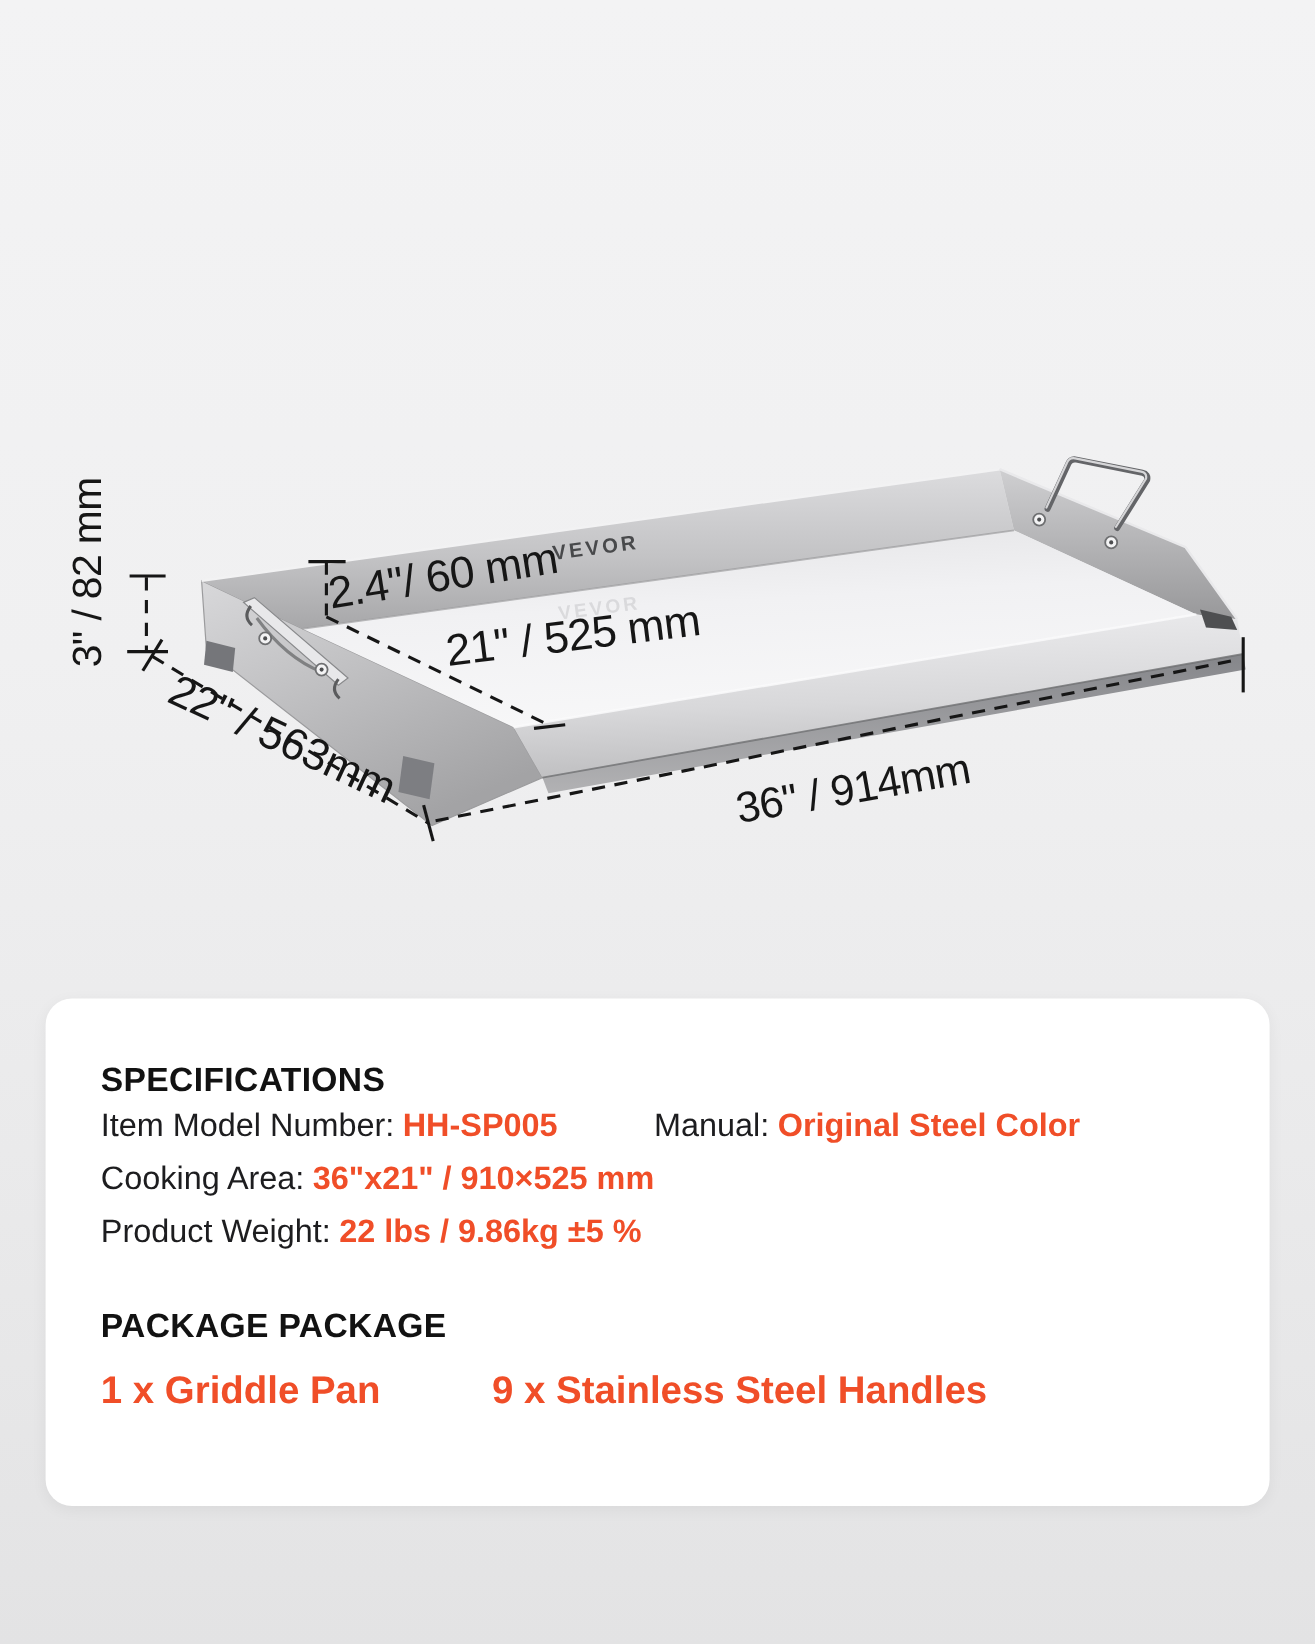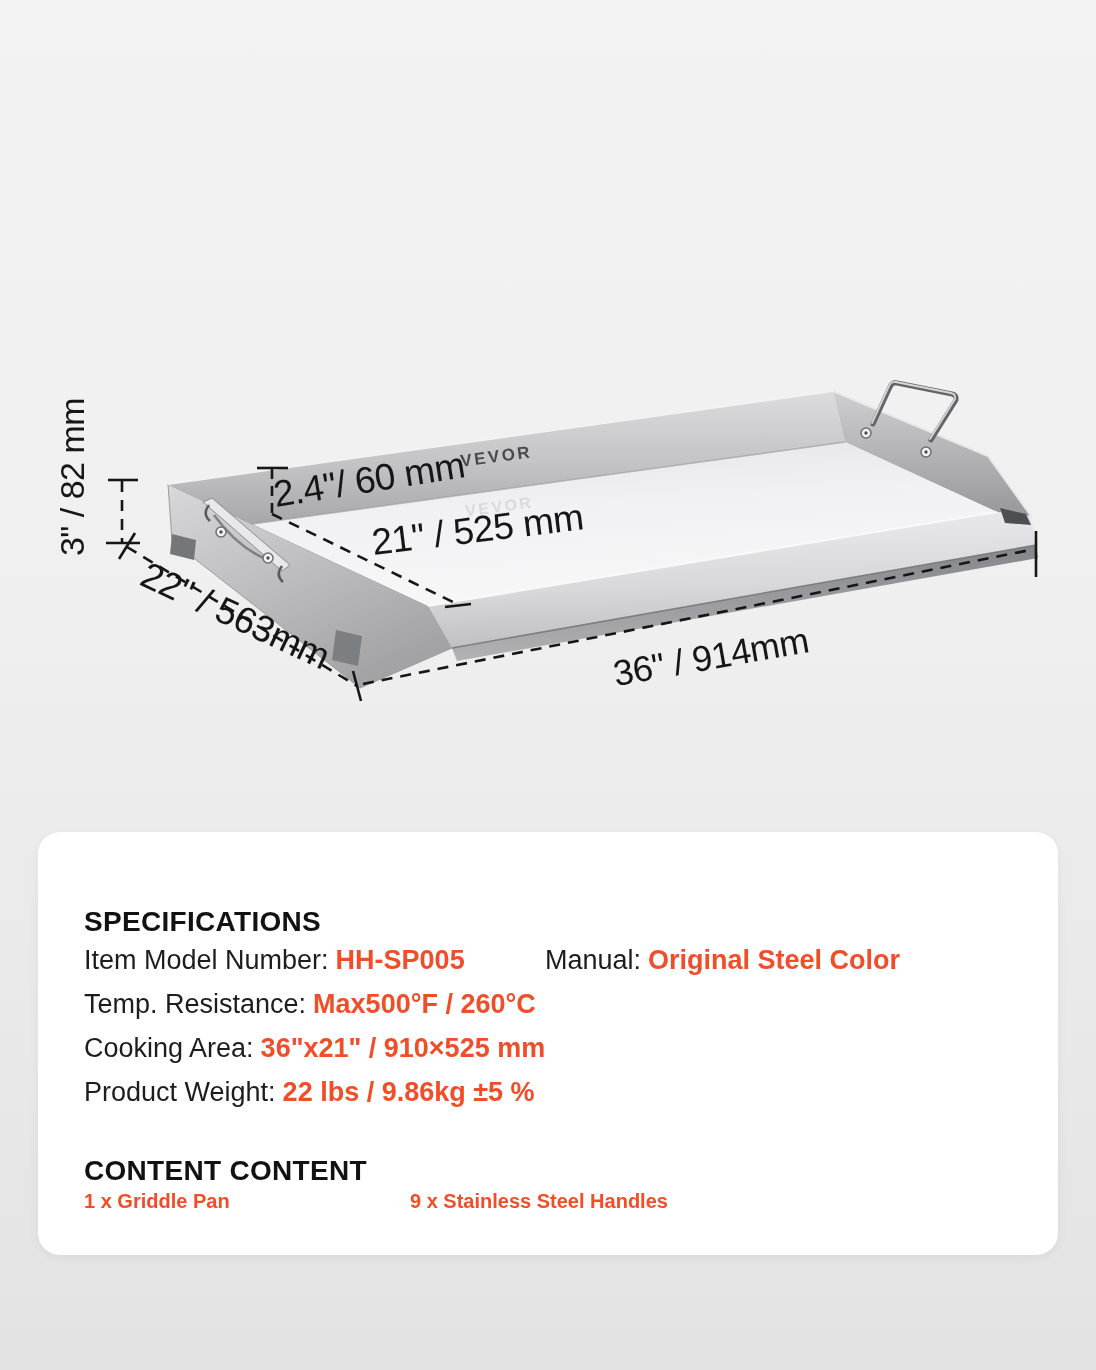"SPECIFICATIONS" .card { padding: 75px 46px 0 46px -> 53px 46px 0 46px }
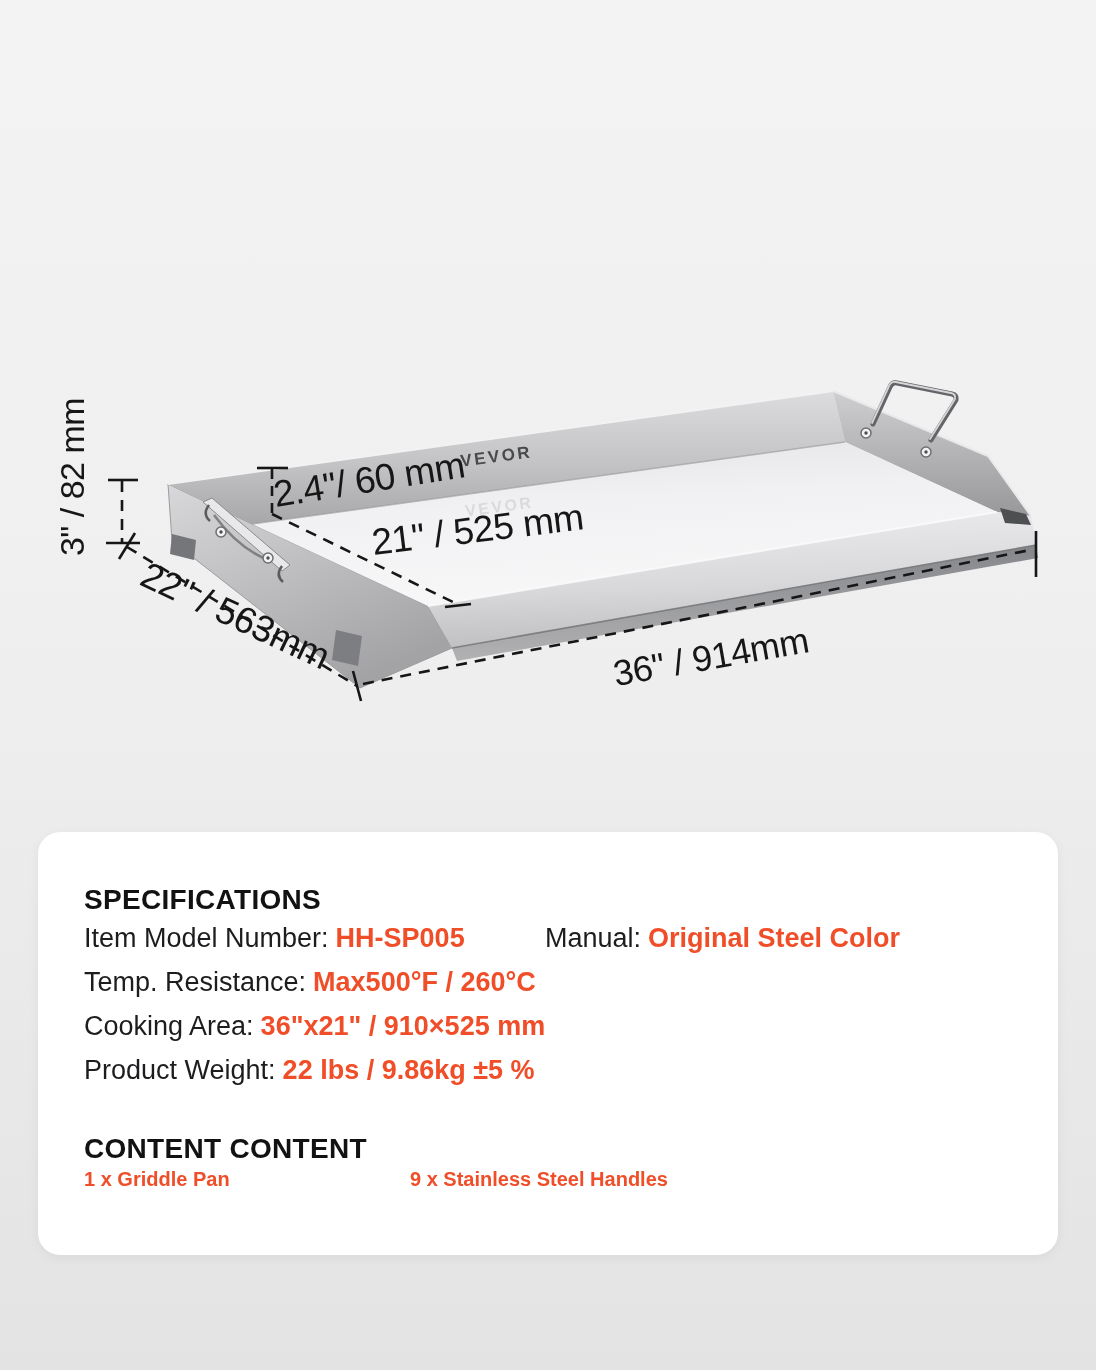"Temp. Resistance: Max500°F / 260°C" div.spec-row { html: <div> <span>Temp. Resistance:</span><span>Max500°F / 260°C</span> </div> -> none }
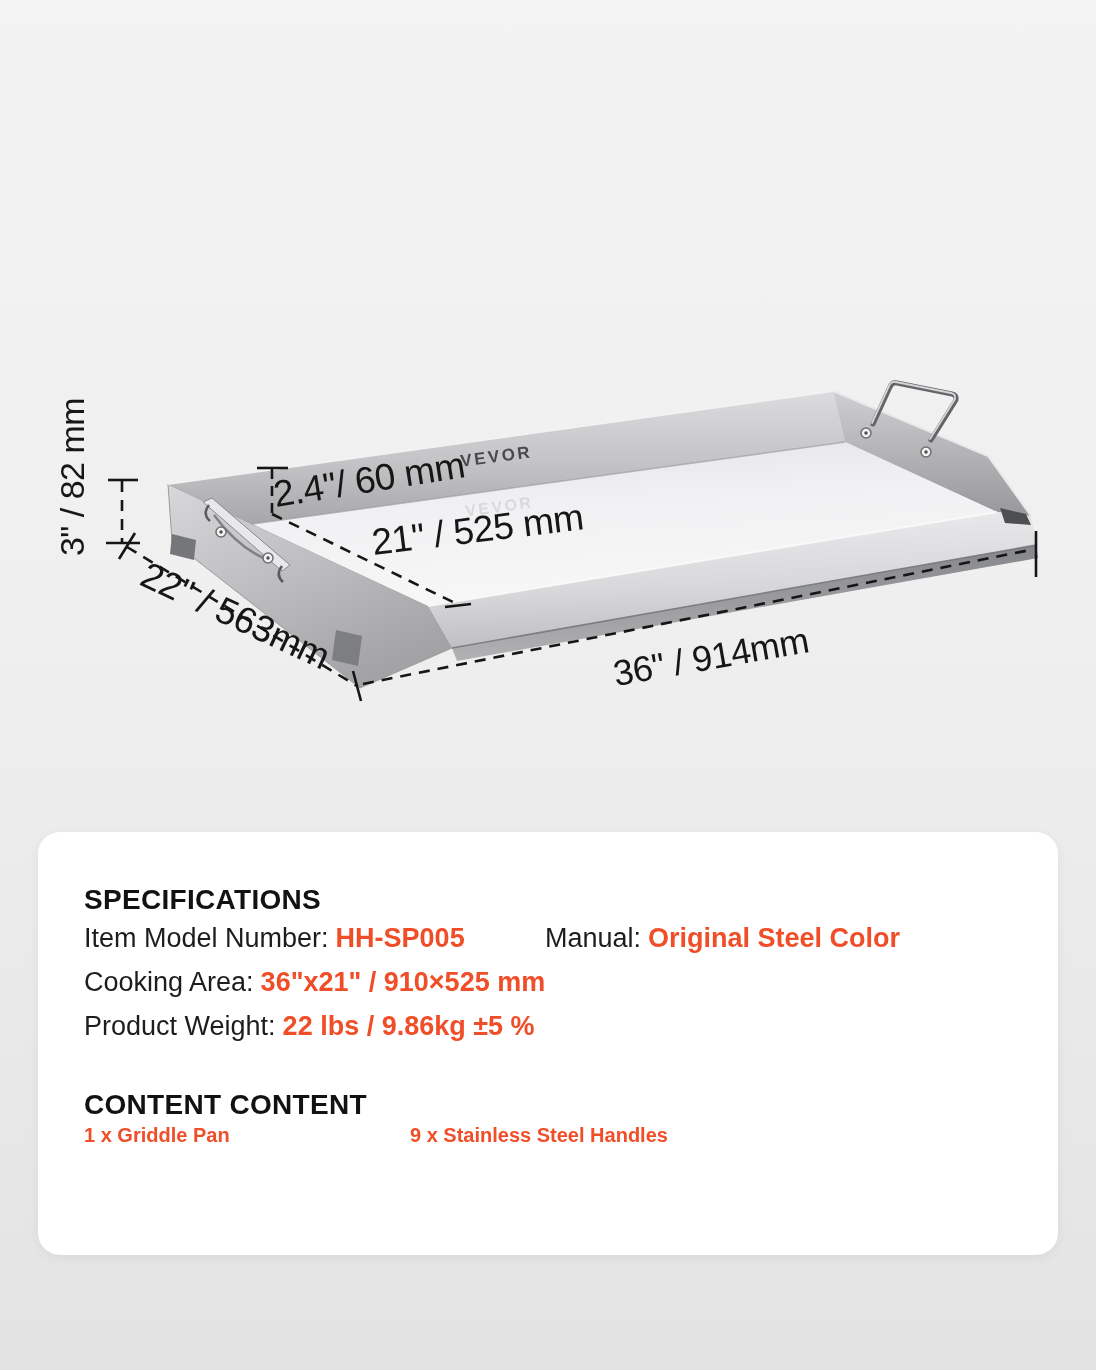"CONTENT CONTENT" div.section-heading { text: CONTENT CONTENT -> PACKAGE PACKAGE }
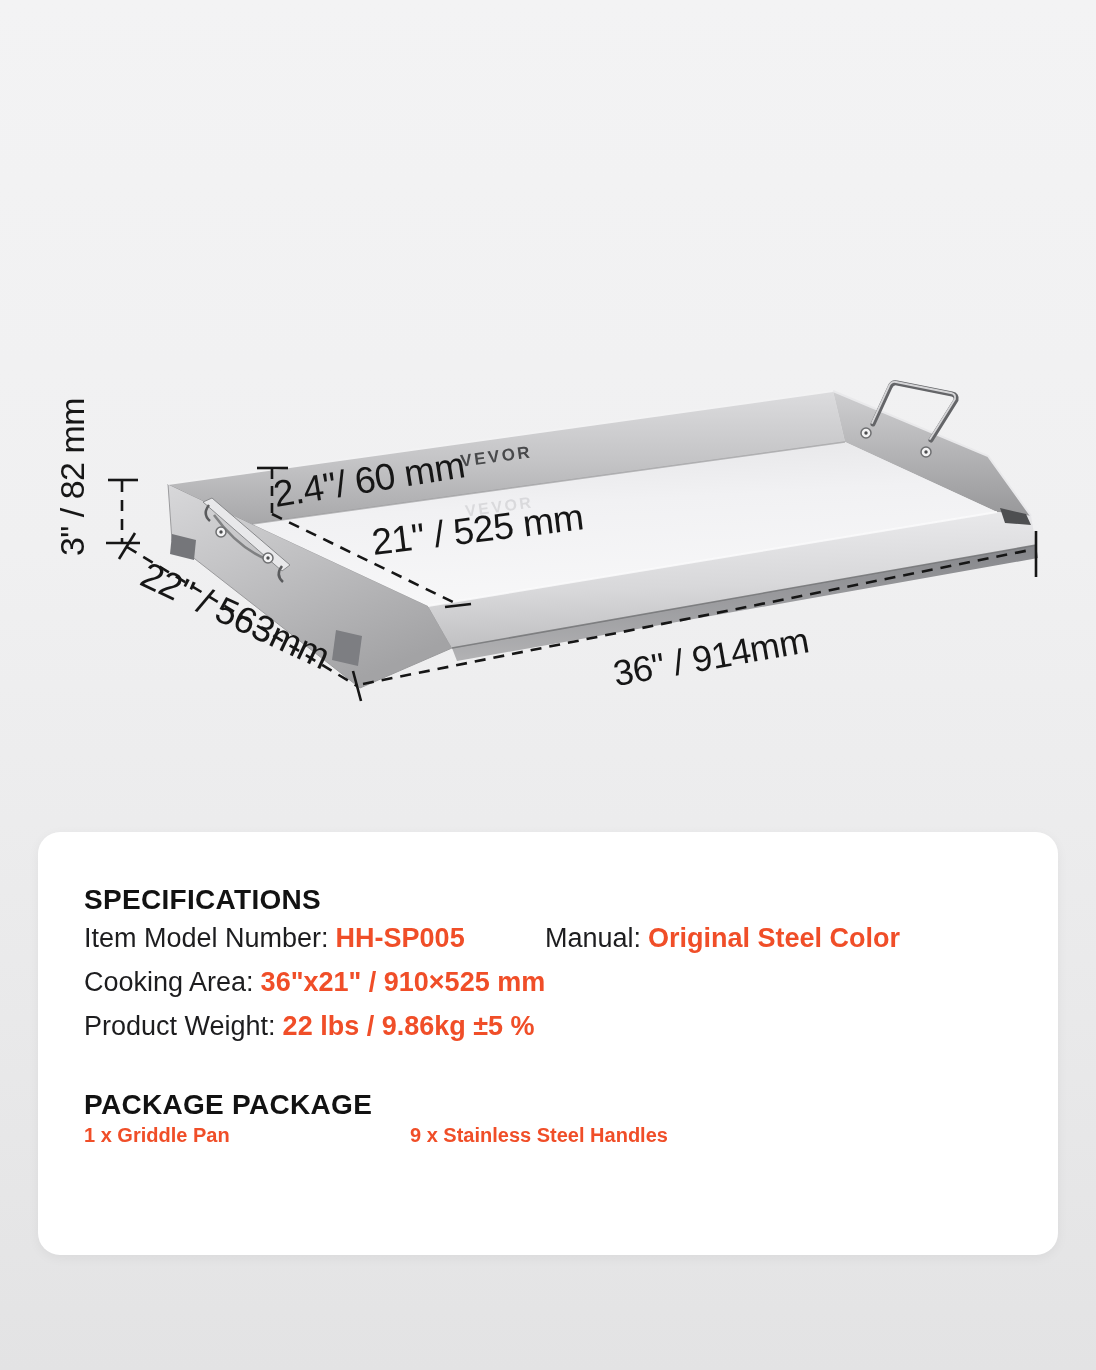"1 x Griddle Pan" .pkg-grid { font-size: 20px -> 32px; margin-top: none -> 23px }
